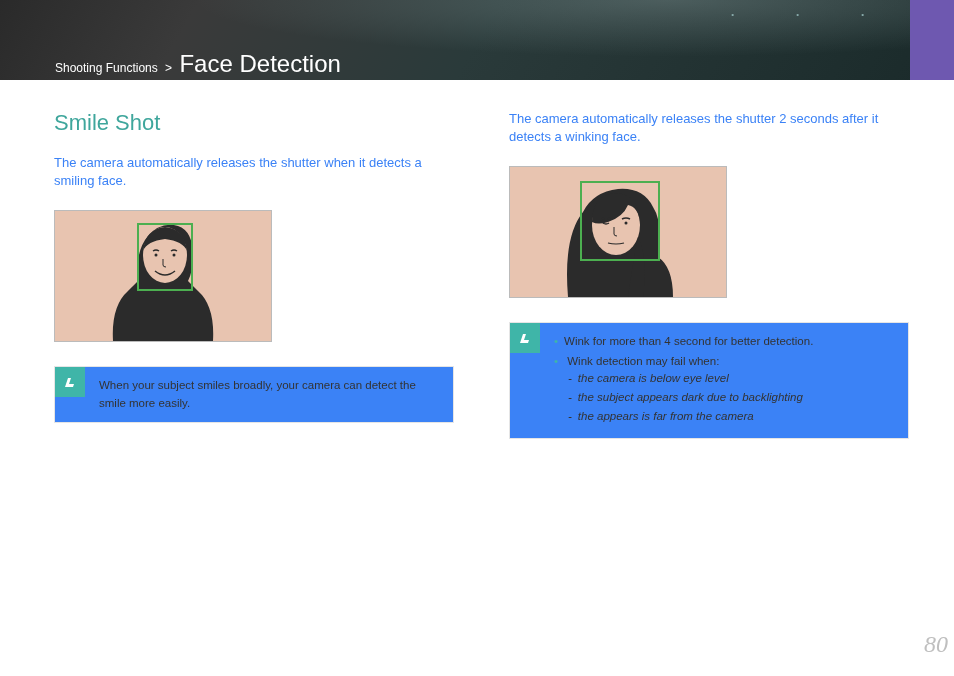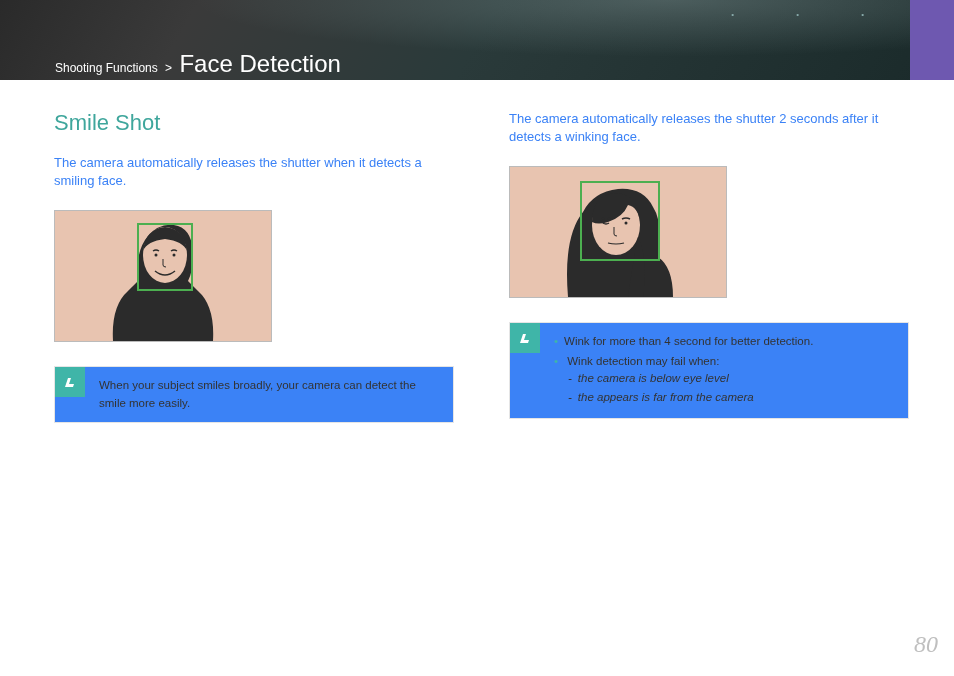"the subject appears dark due" li { html: none -> <li>the subject appears dark due to backlighting</li> }
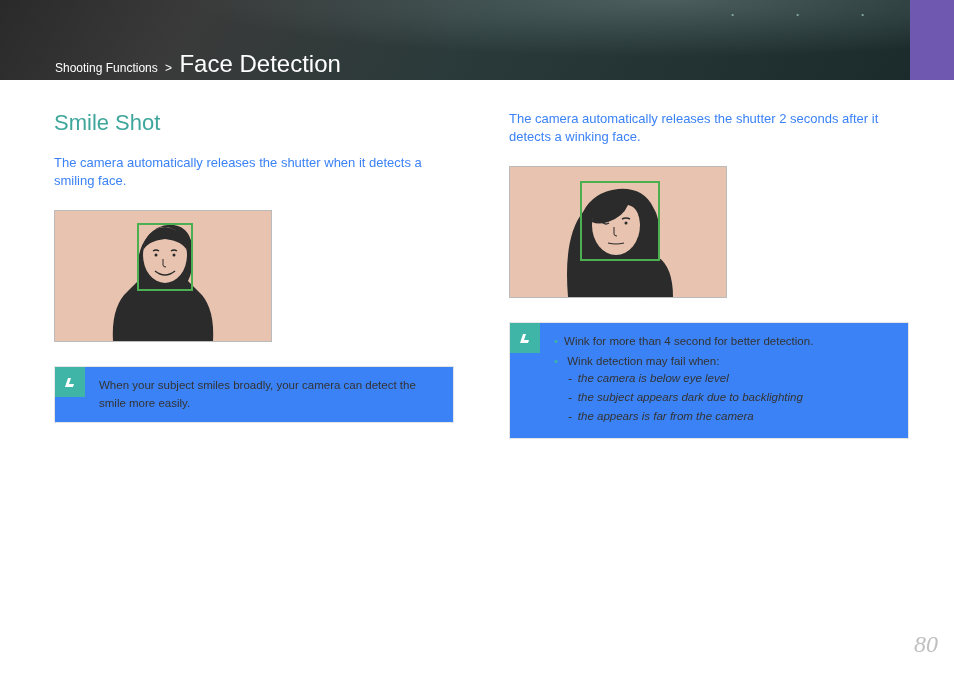"80" .page-number { right: 16px -> 6px }
